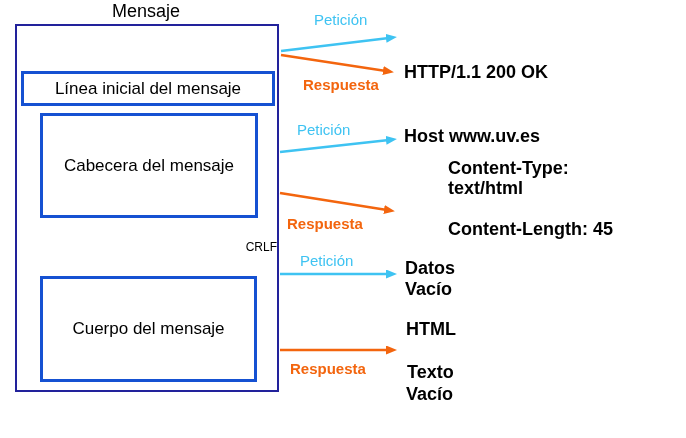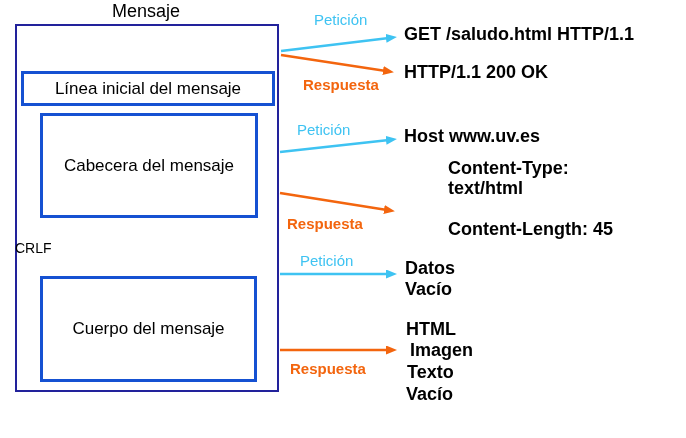"GET /saludo.html HTTP/1.1" div.abs { html: <div>GET /saludo.html HTTP/1.1</div> -> none }
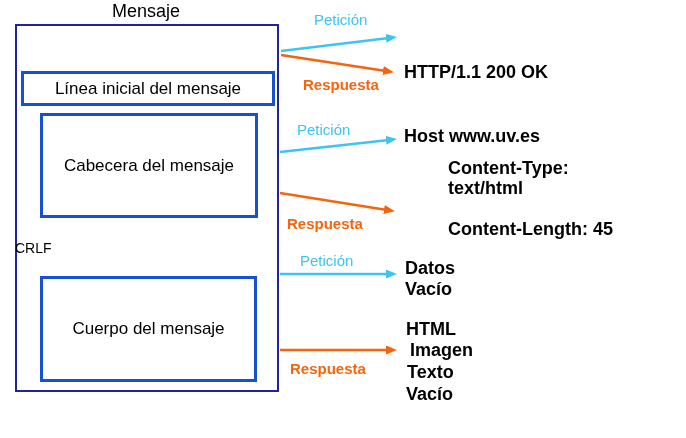"CRLF" .crlf { font-size: 14px -> 12px; text-align: left -> right }
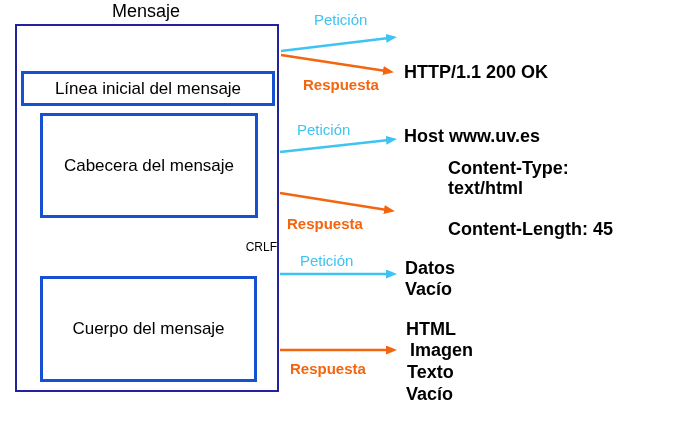"Imagen" div.abs { html: <div>Imagen</div> -> none }
